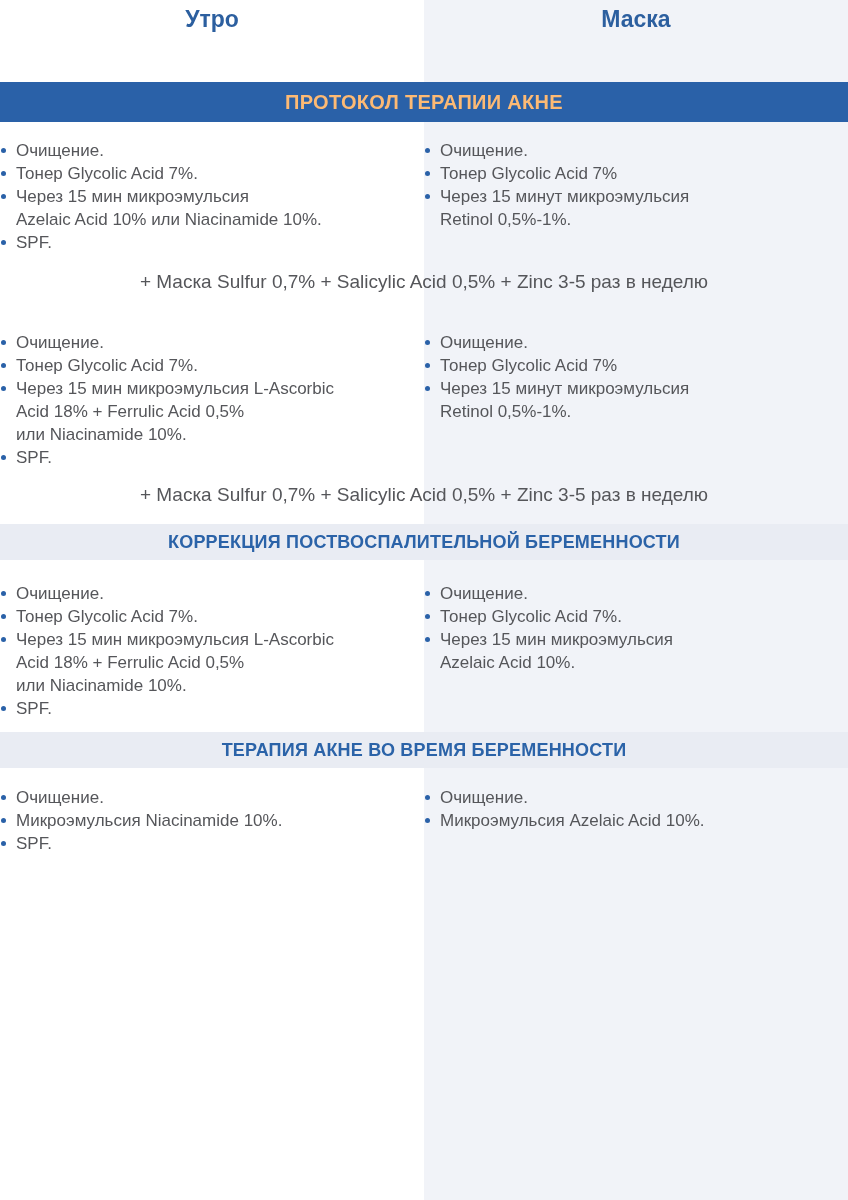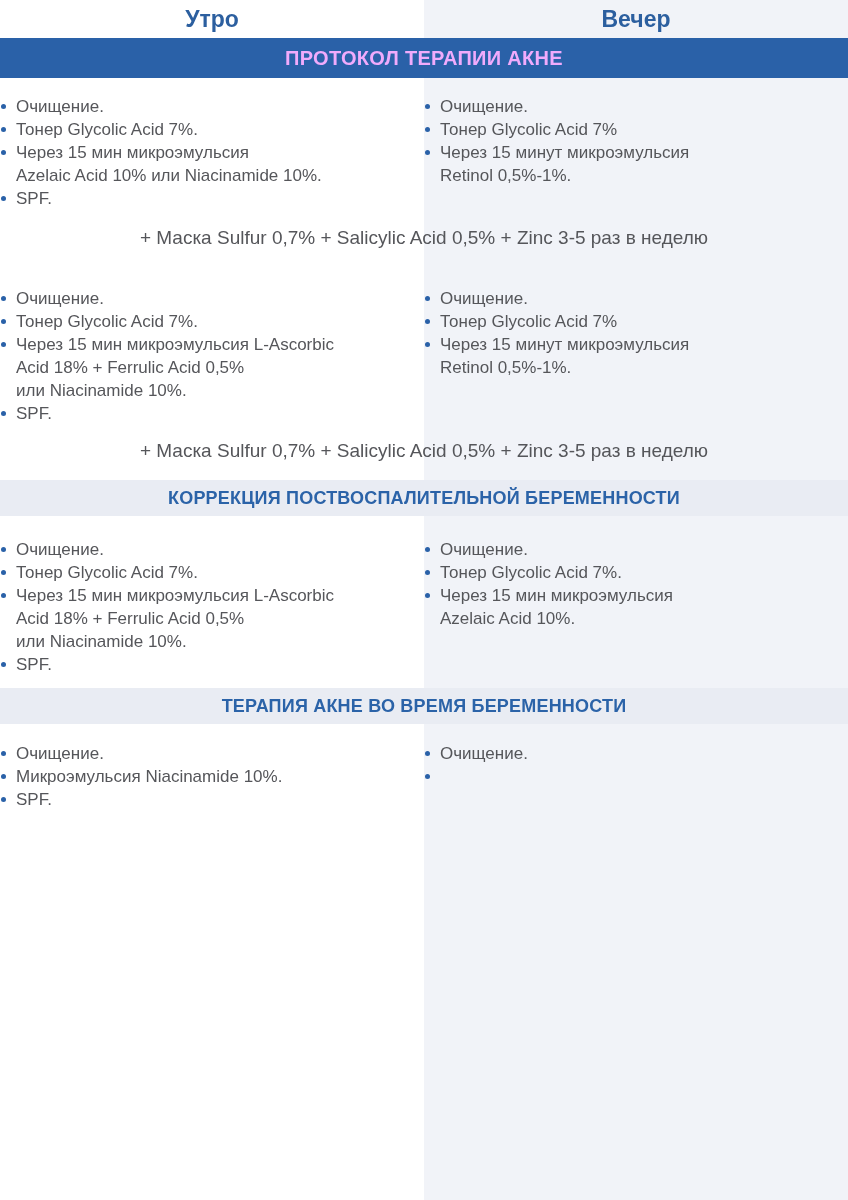"Вечер" div.tab { text: Вечер -> Маска }
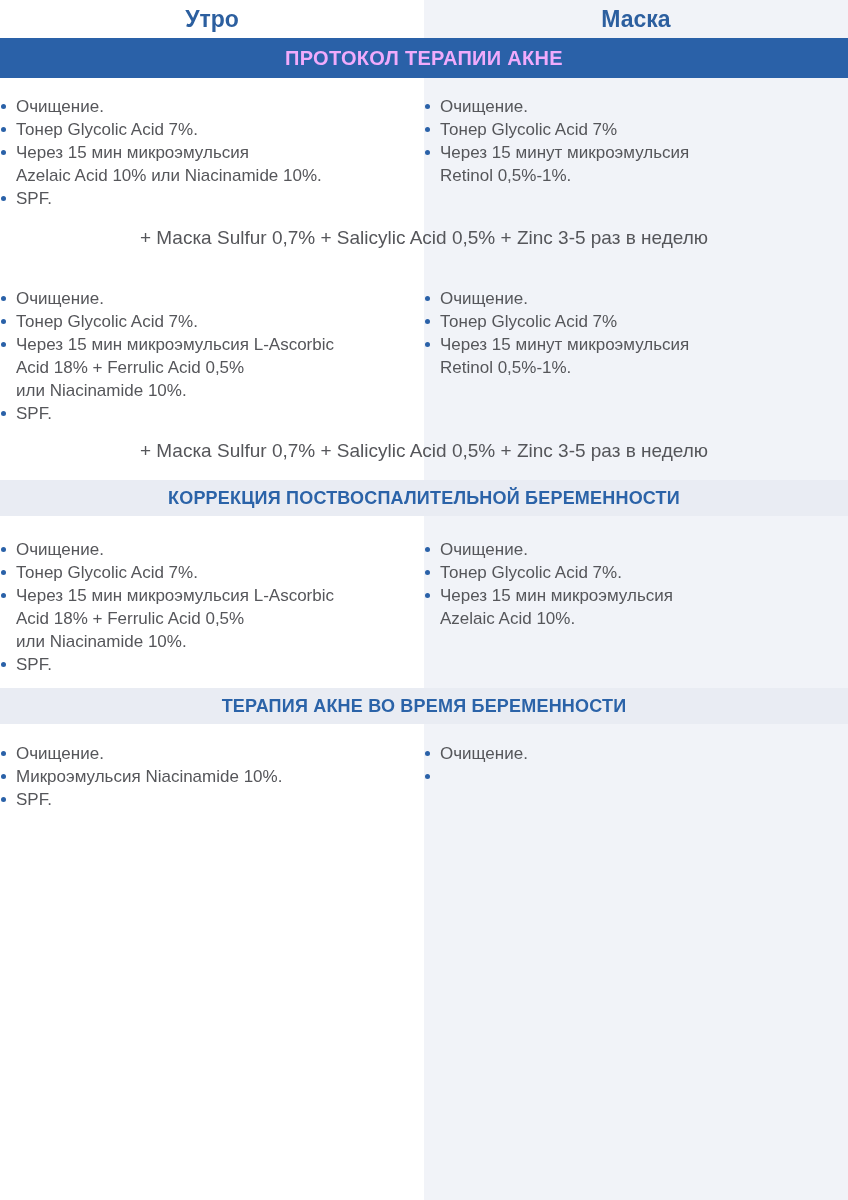"ПРОТОКОЛ ТЕРАПИИ АКНЕ" .main-title { color: #f0abfc -> #fdba74; margin-top: none -> 44px }
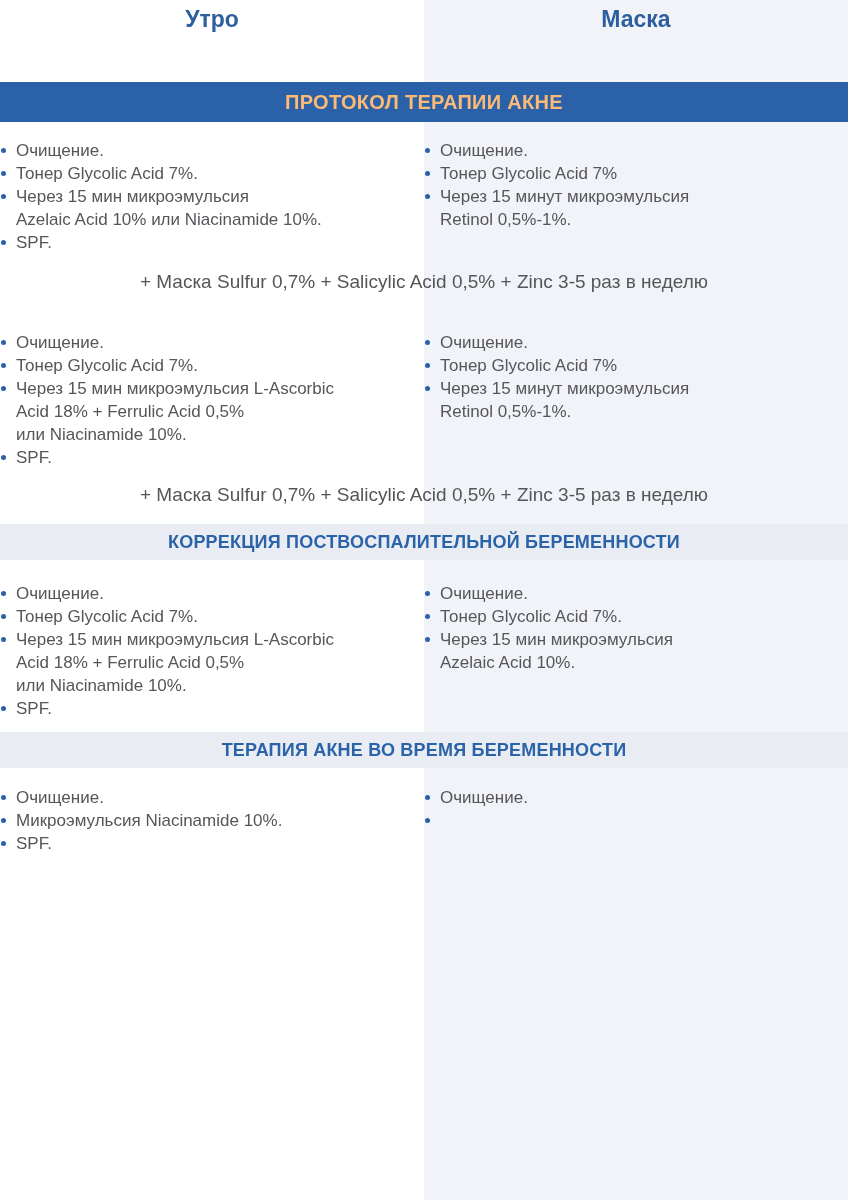"Микроэмульсия Azelaic Acid 10%." span.item-text { html: none -> <span>Микроэмульсия Azelaic Acid 10%.</span> }
